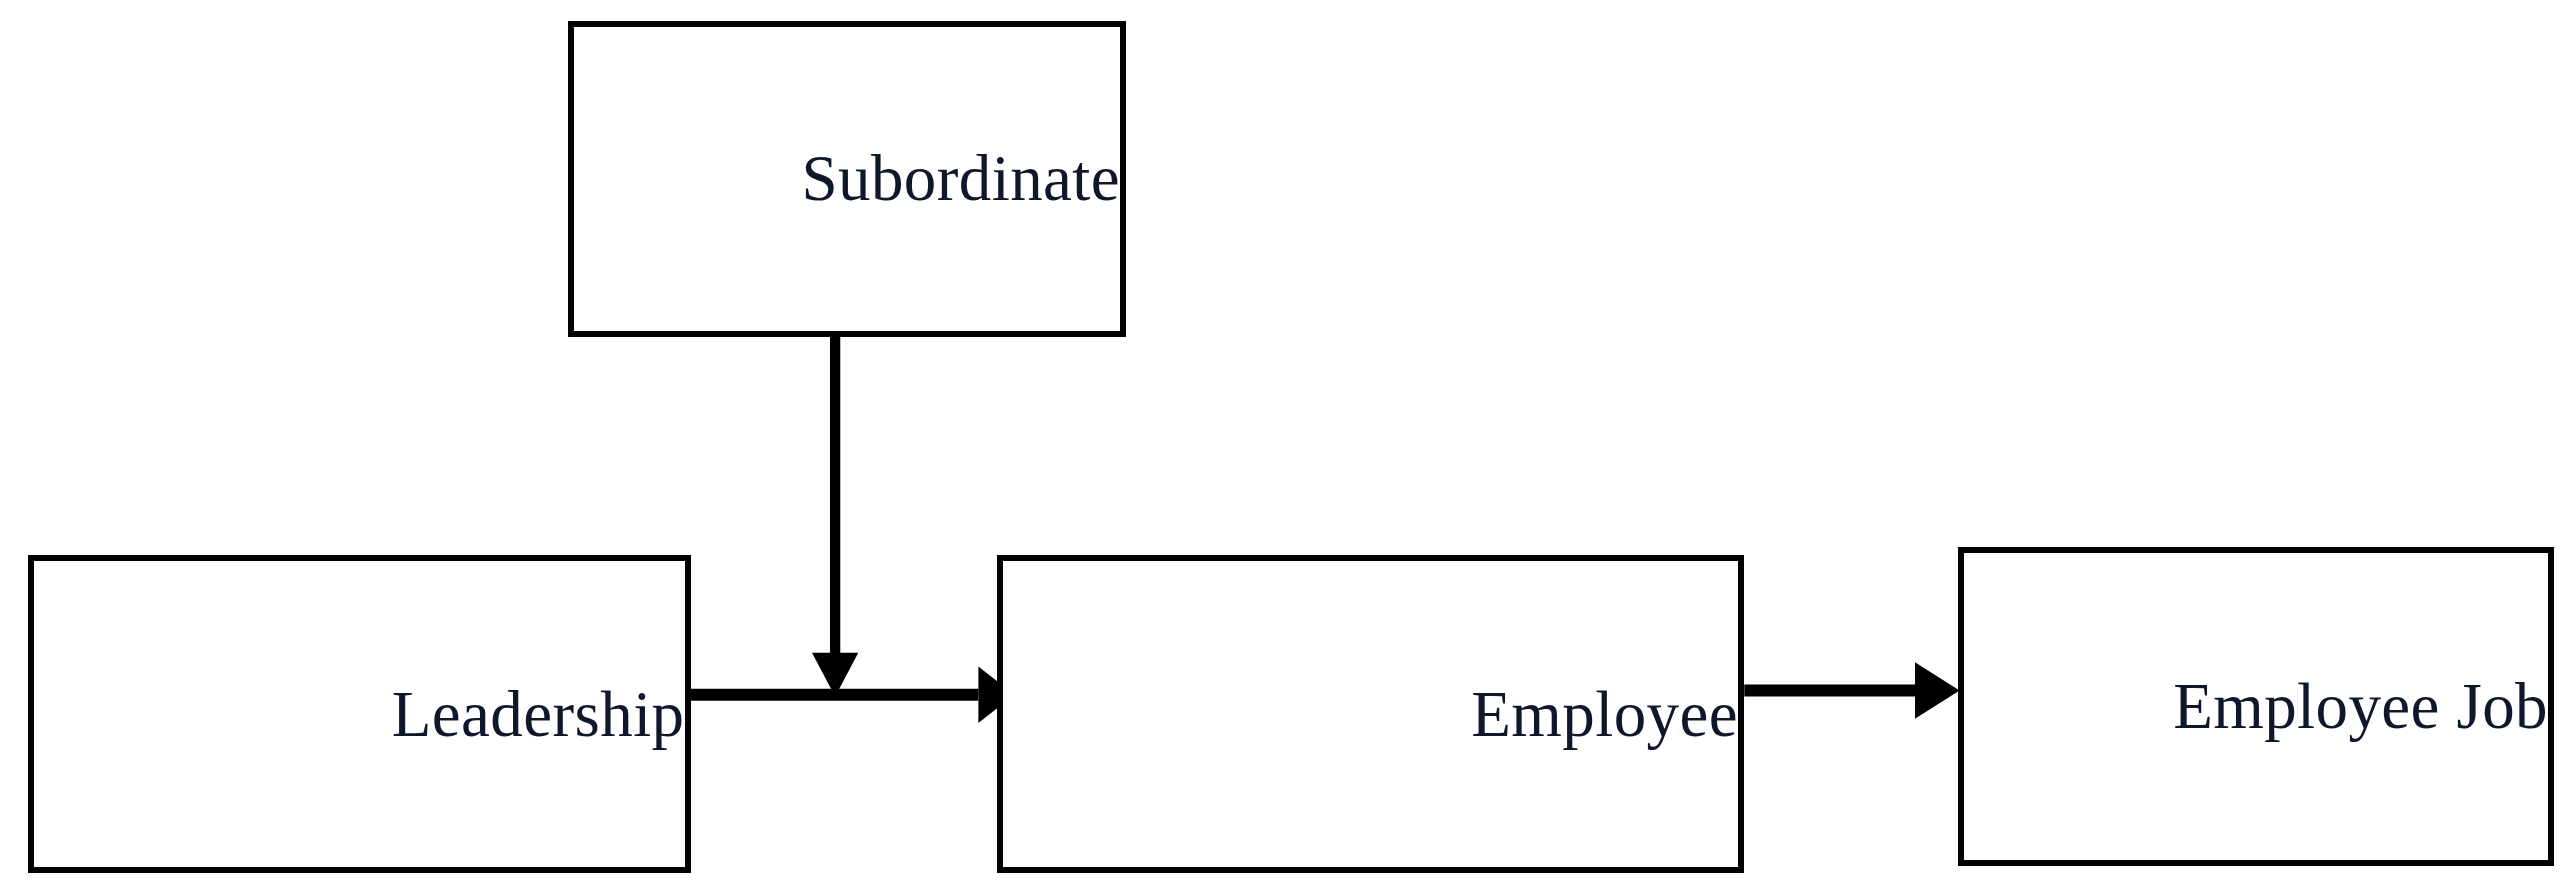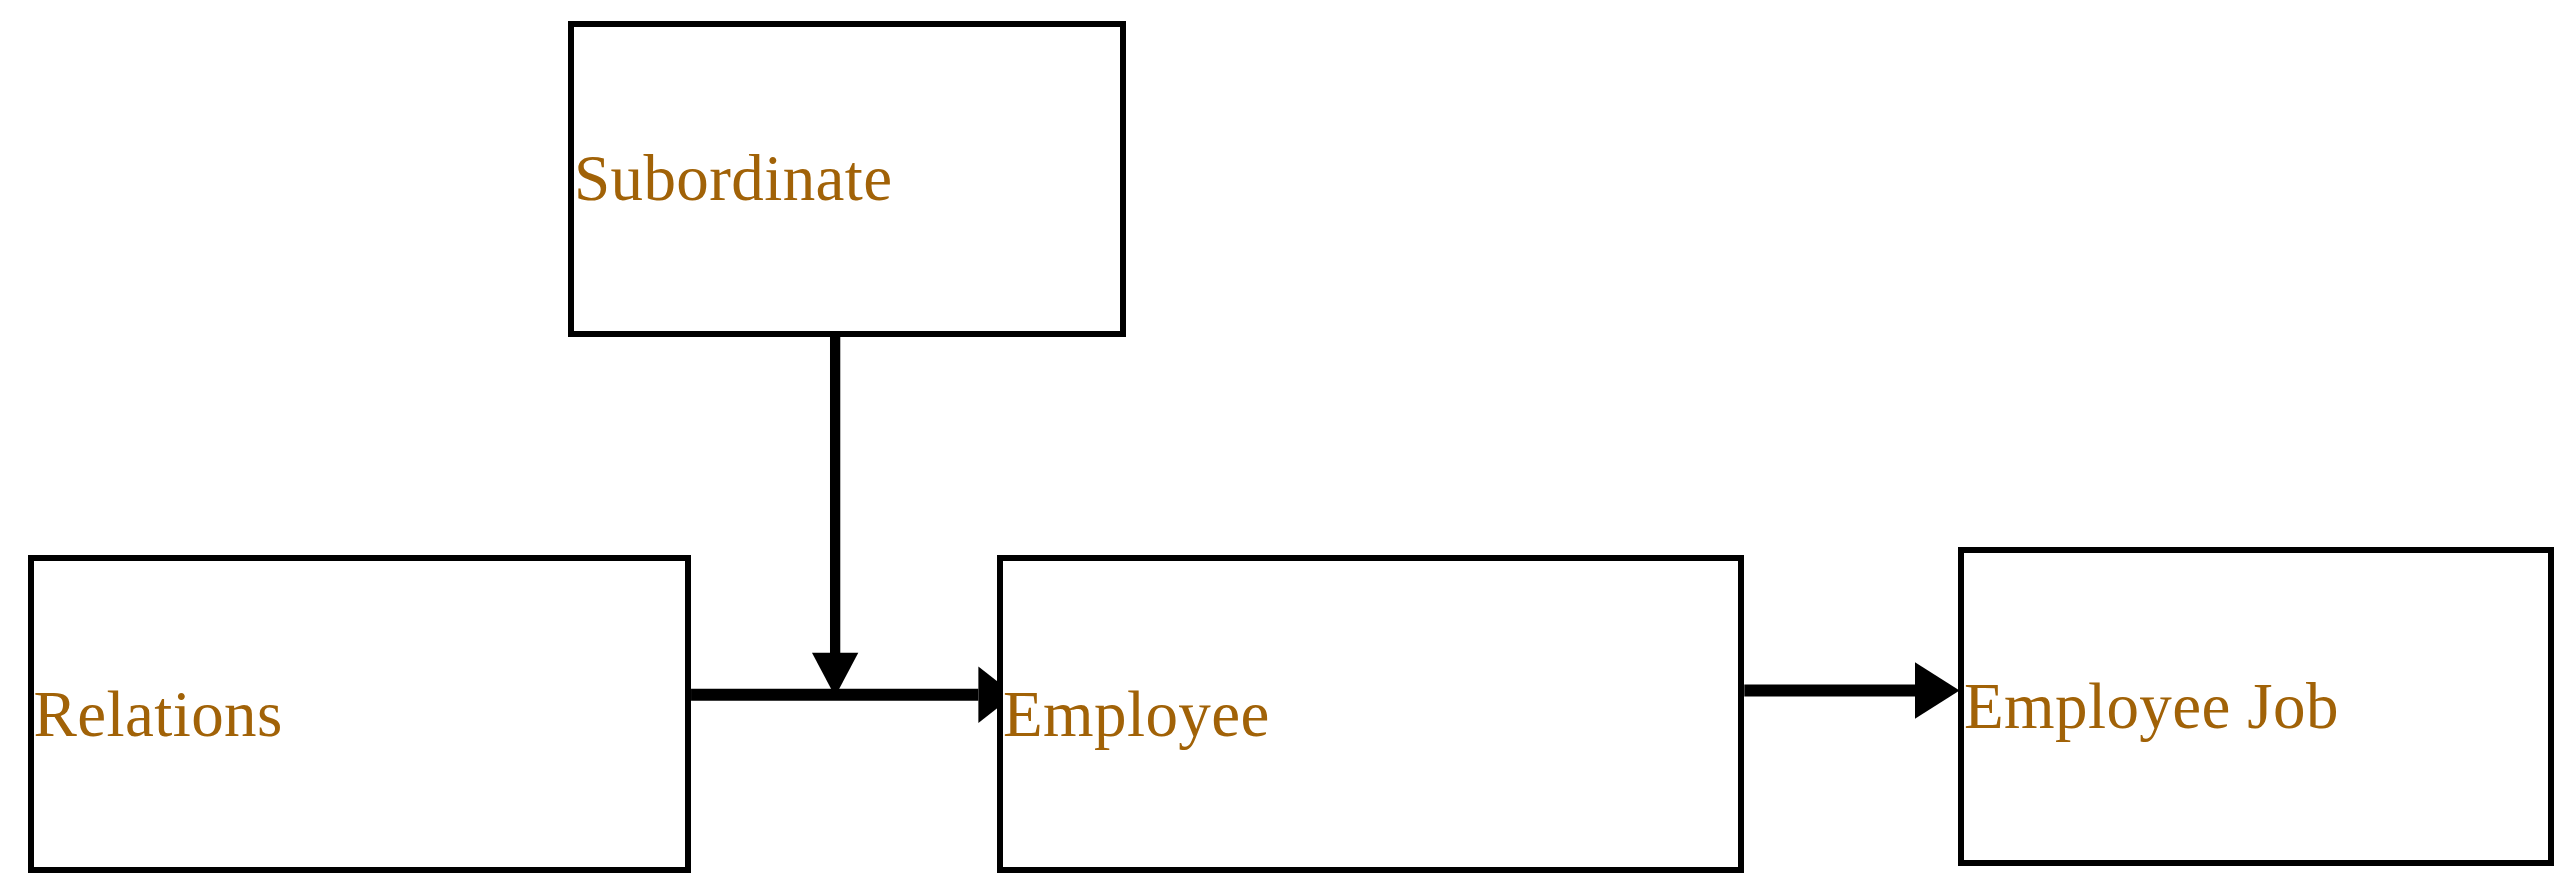"Subordinate" .node-label-line { color: #a16207 -> #0f172a; text-align: left -> right }
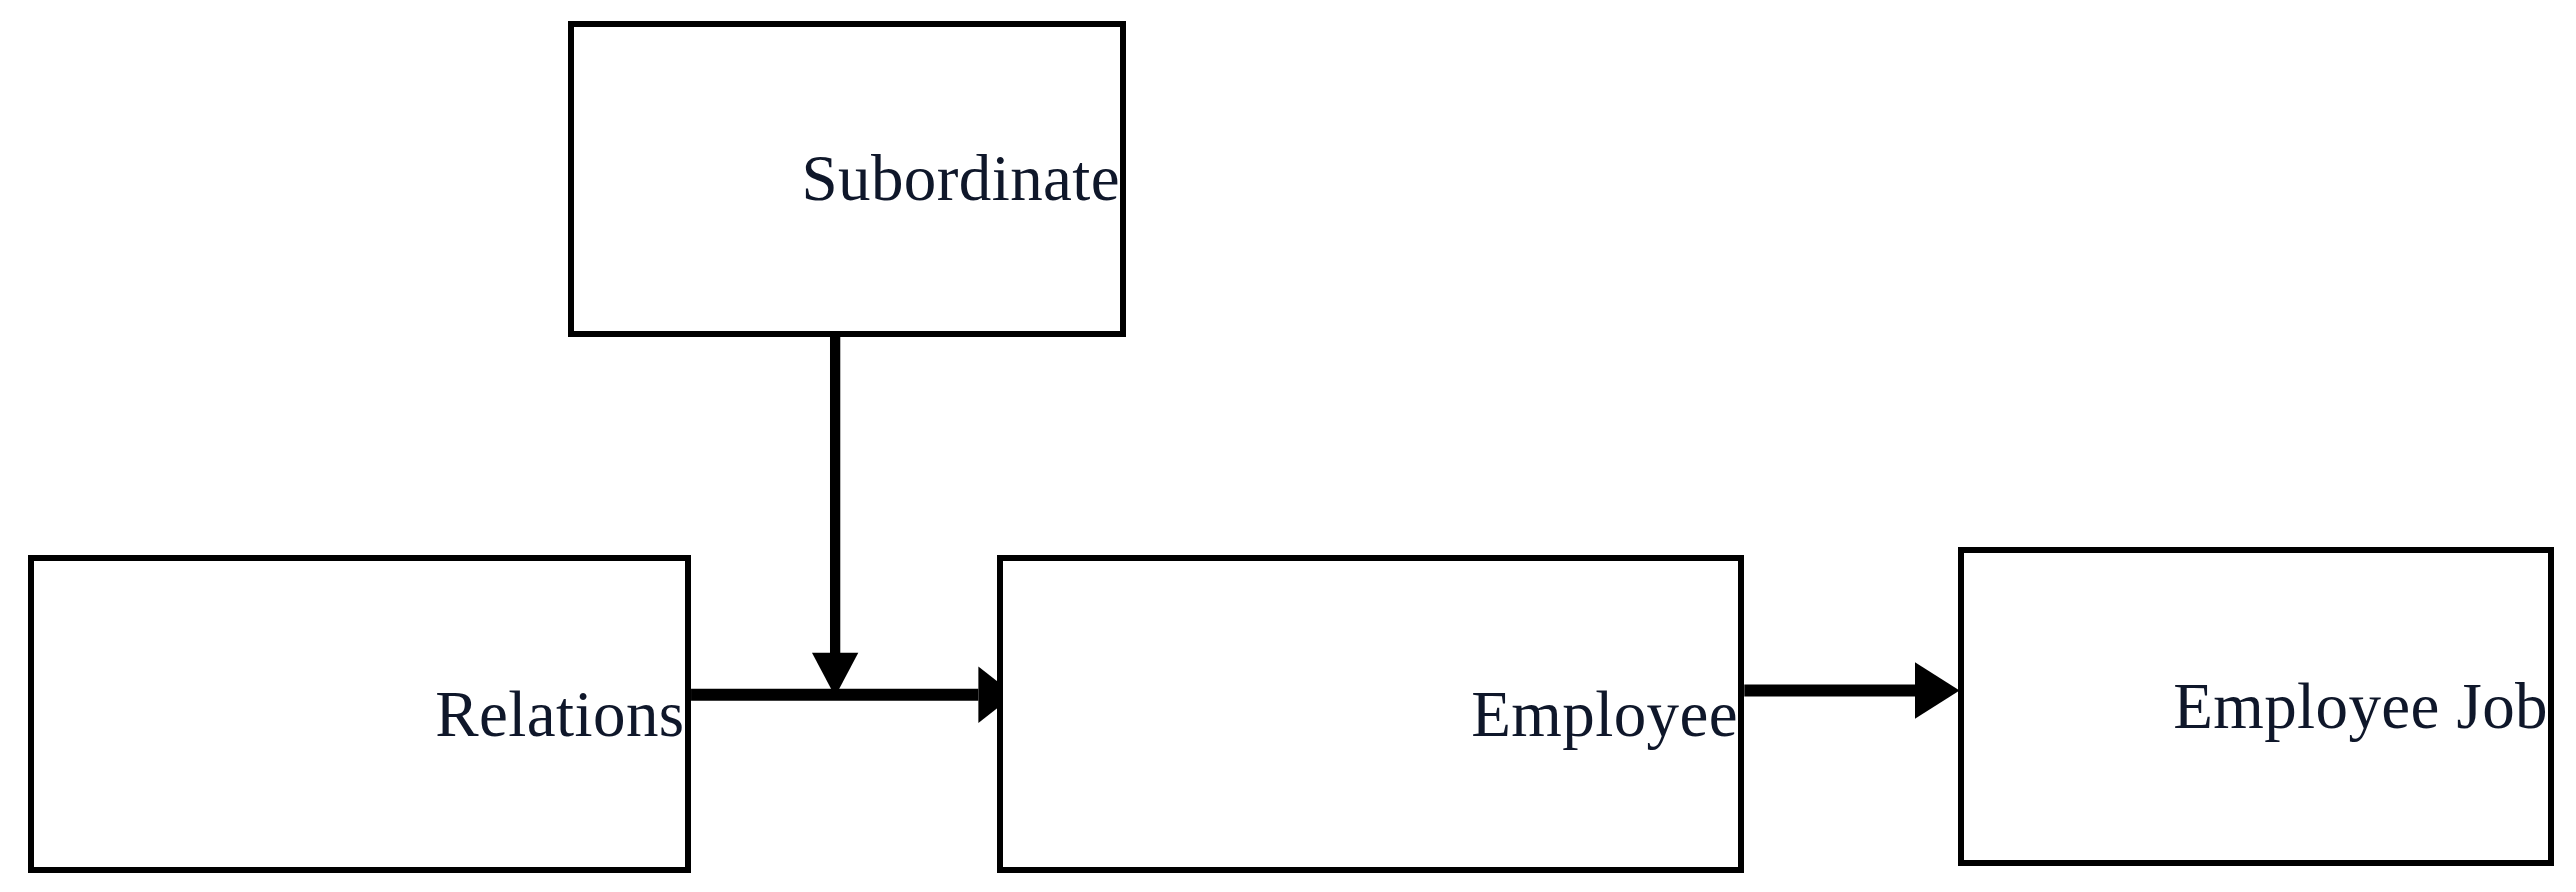"Relations" span.node-label-line { text: Relations -> Leadership }
